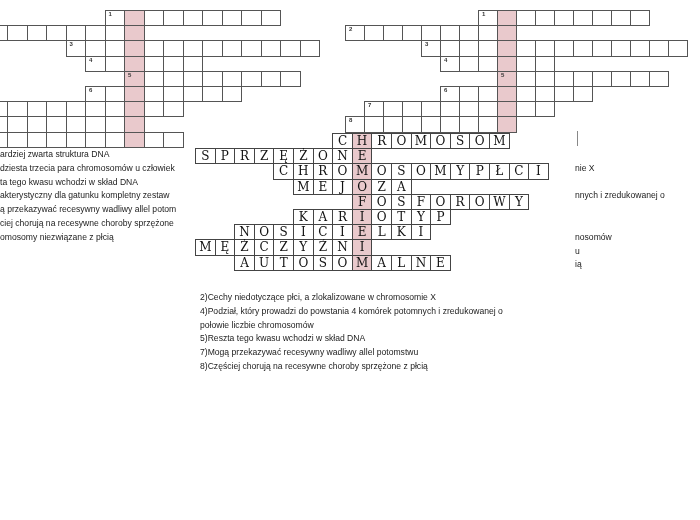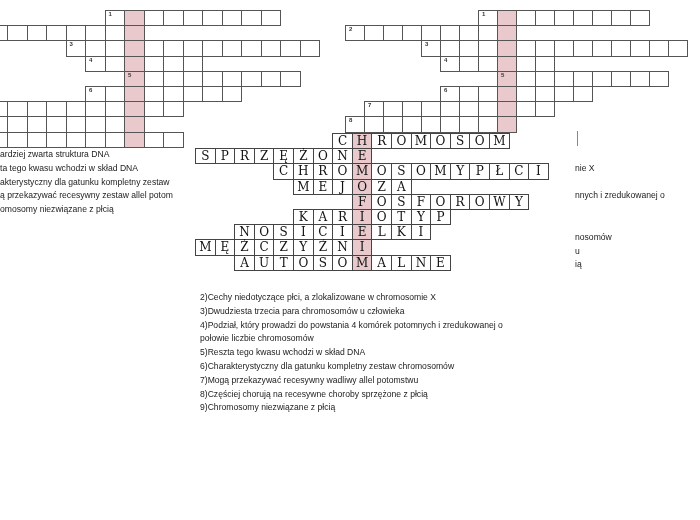"dziesta trzecia para chromosomów u" div { html: none -> <div>dziesta trzecia para chromosomów u człowiek</div> }
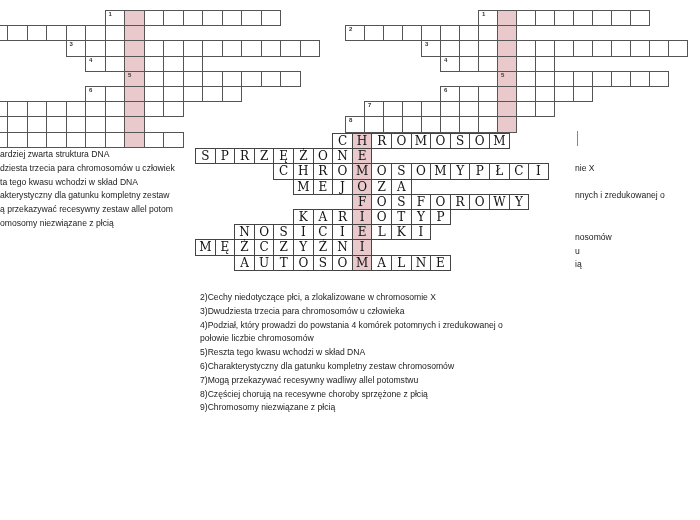"ą przekazywać recesywny zestaw allel" div { text: zestaw -> wadliwy }
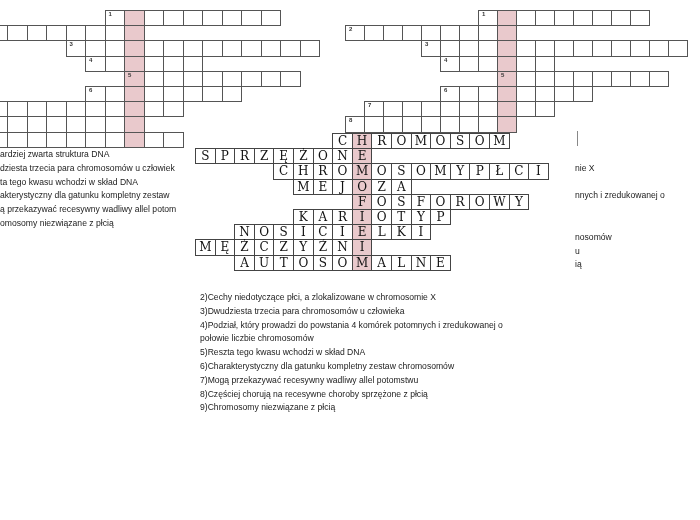"ciej chorują na recesywne choroby" div { html: none -> <div>ciej chorują na recesywne choroby sprzężone</div> }
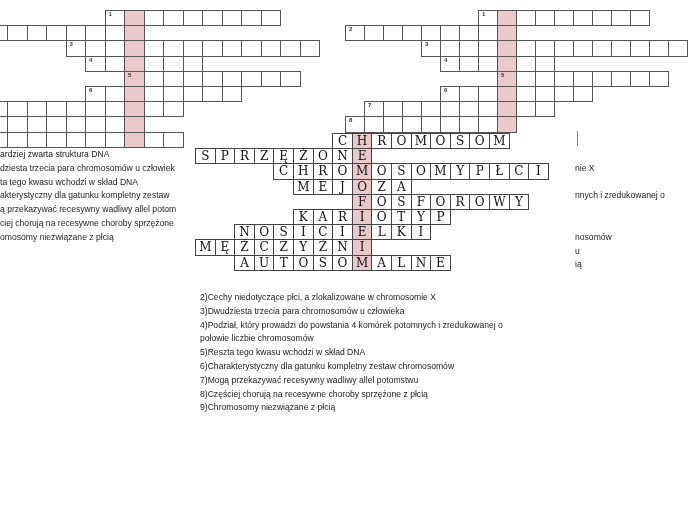"3)Dwudziesta trzecia para chromosomów u" div { html: <div>3)Dwudziesta trzecia para chromosomów u człowieka</div> -> none }
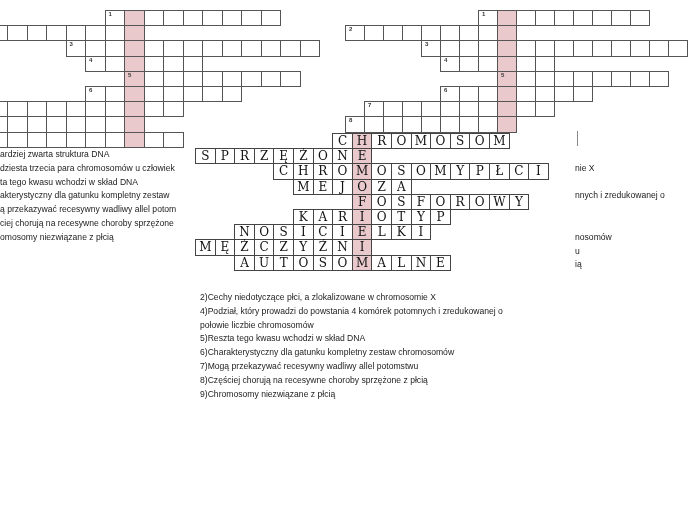"6)Charakterystyczny dla gatunku" div { html: <div>6)Charakterystyczny dla gatunku kompletny zestaw chromosomów</div> -> none }
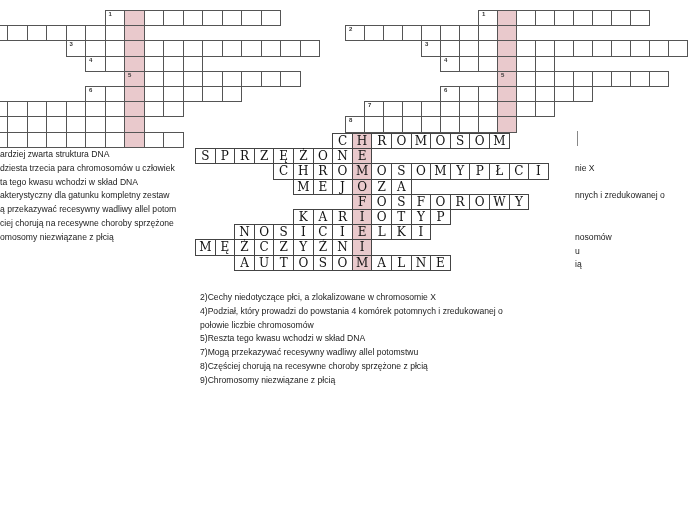"9)Chromosomy niezwiązane z płcią" div { html: <div>9)Chromosomy niezwiązane z płcią</div> -> none }
